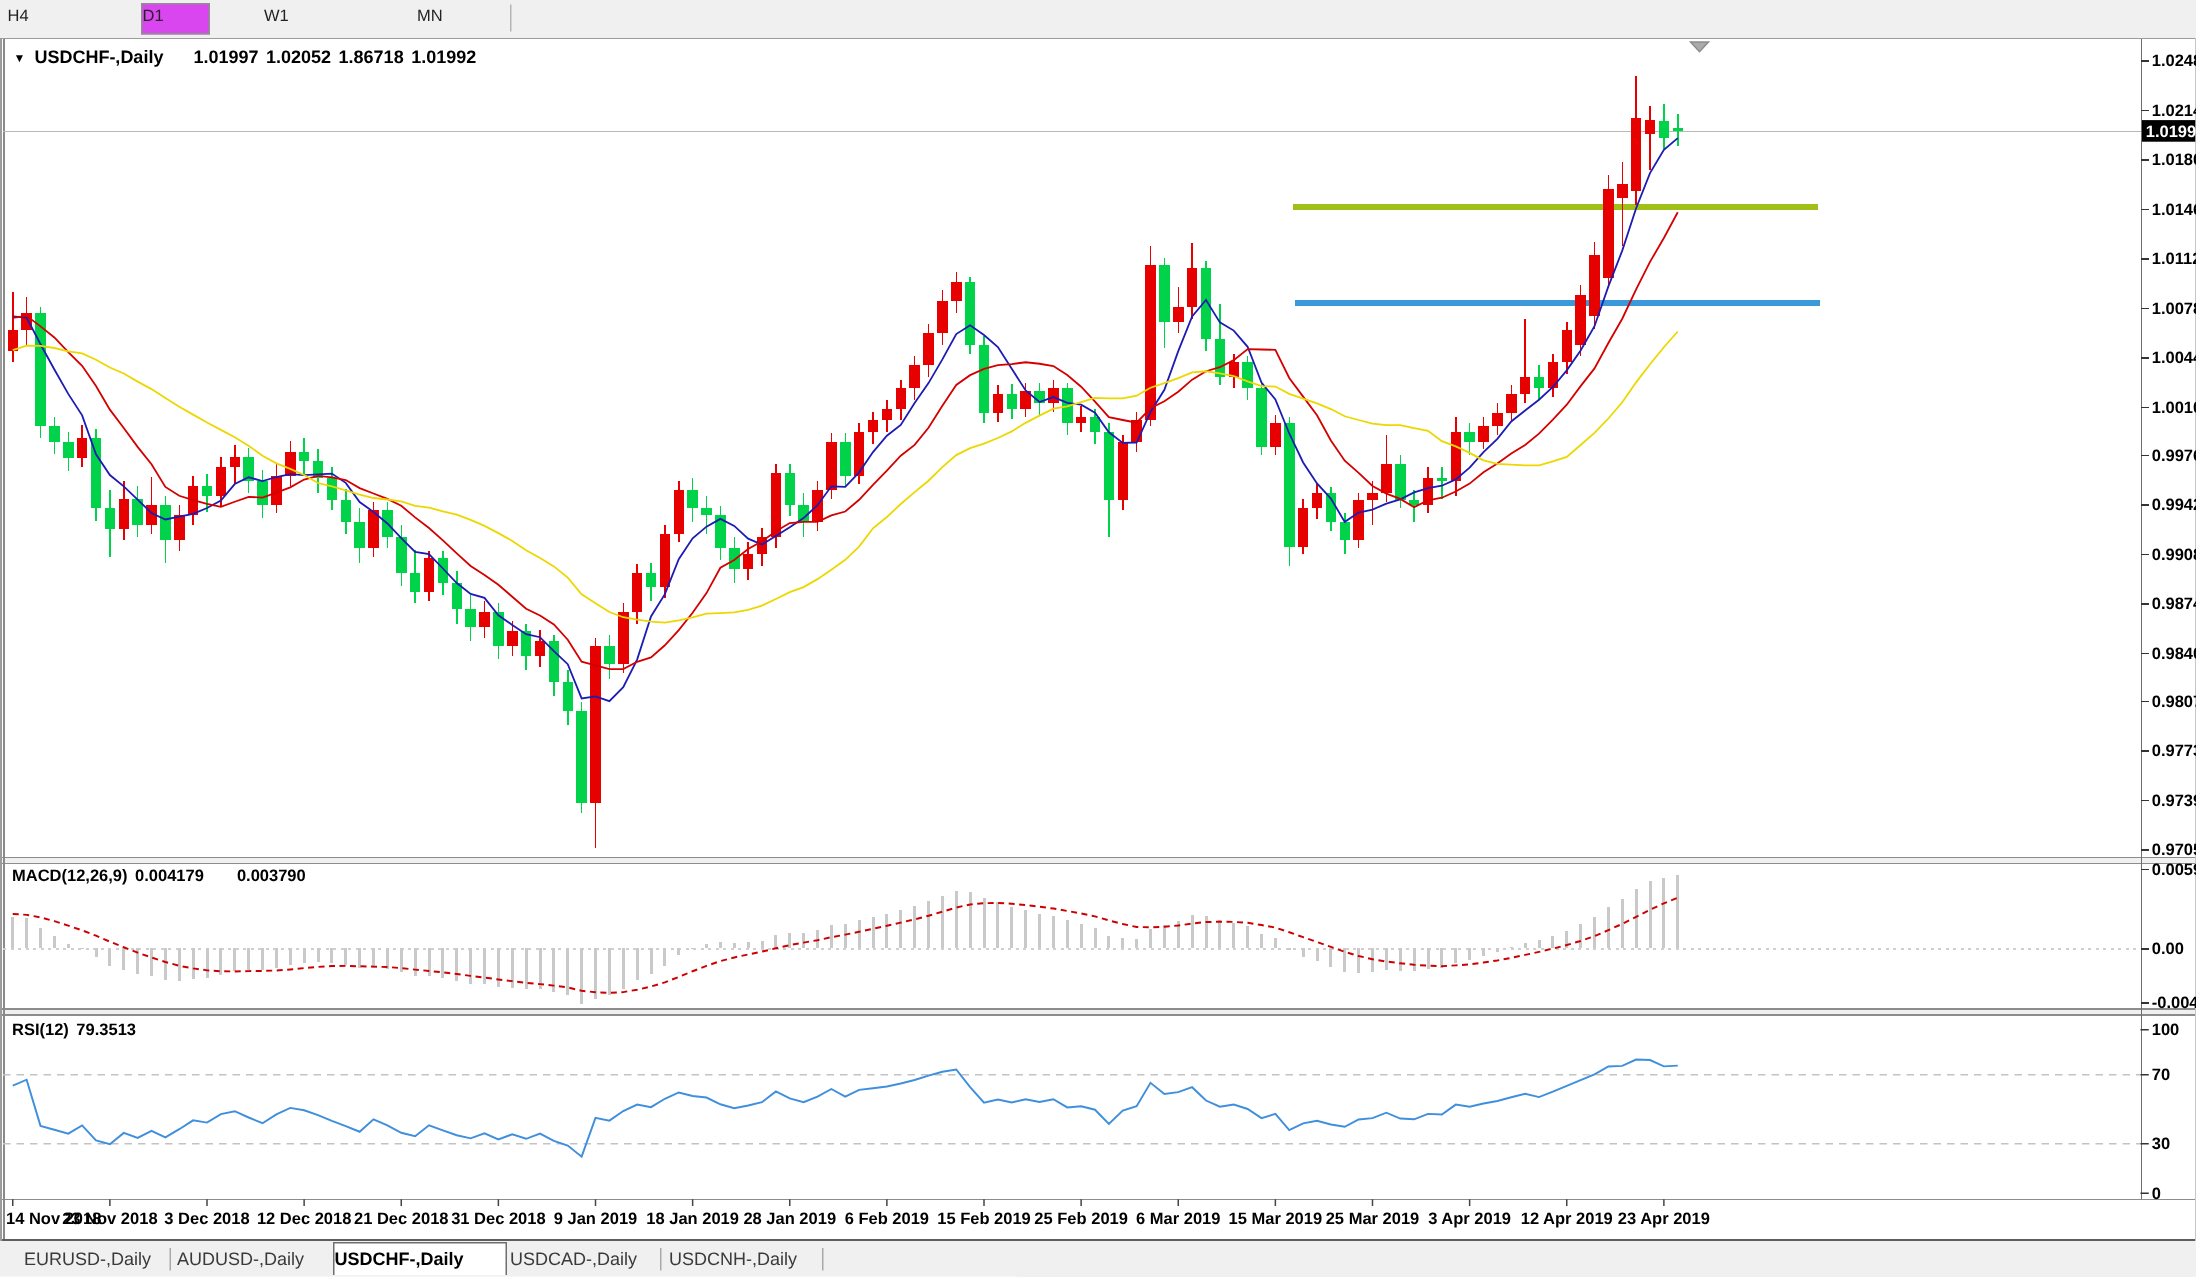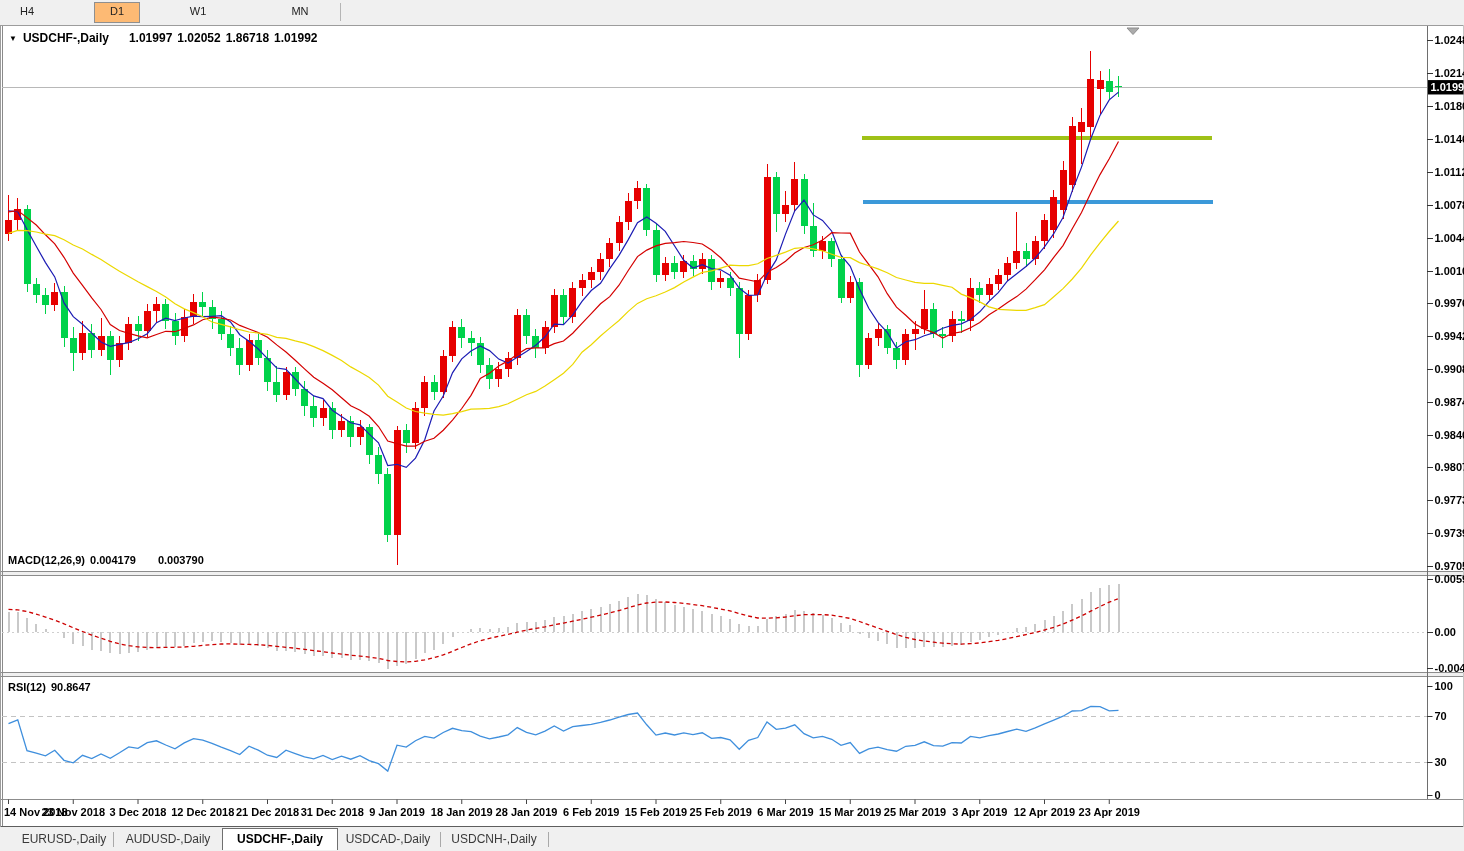"H4" .tf { text-align: center -> none }
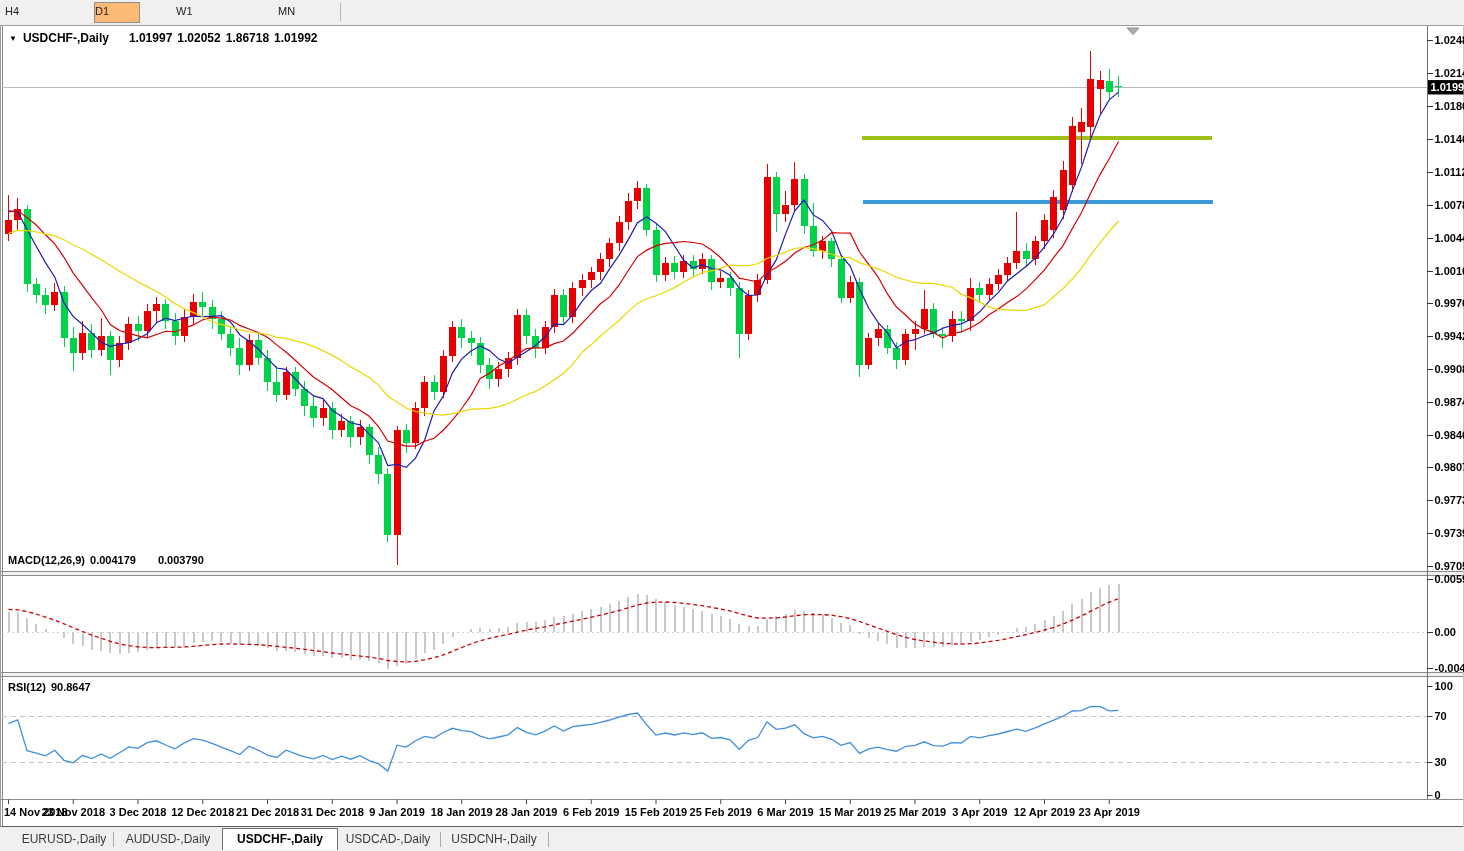"D1" .tf.active { background: #fdba74 -> #d946ef }
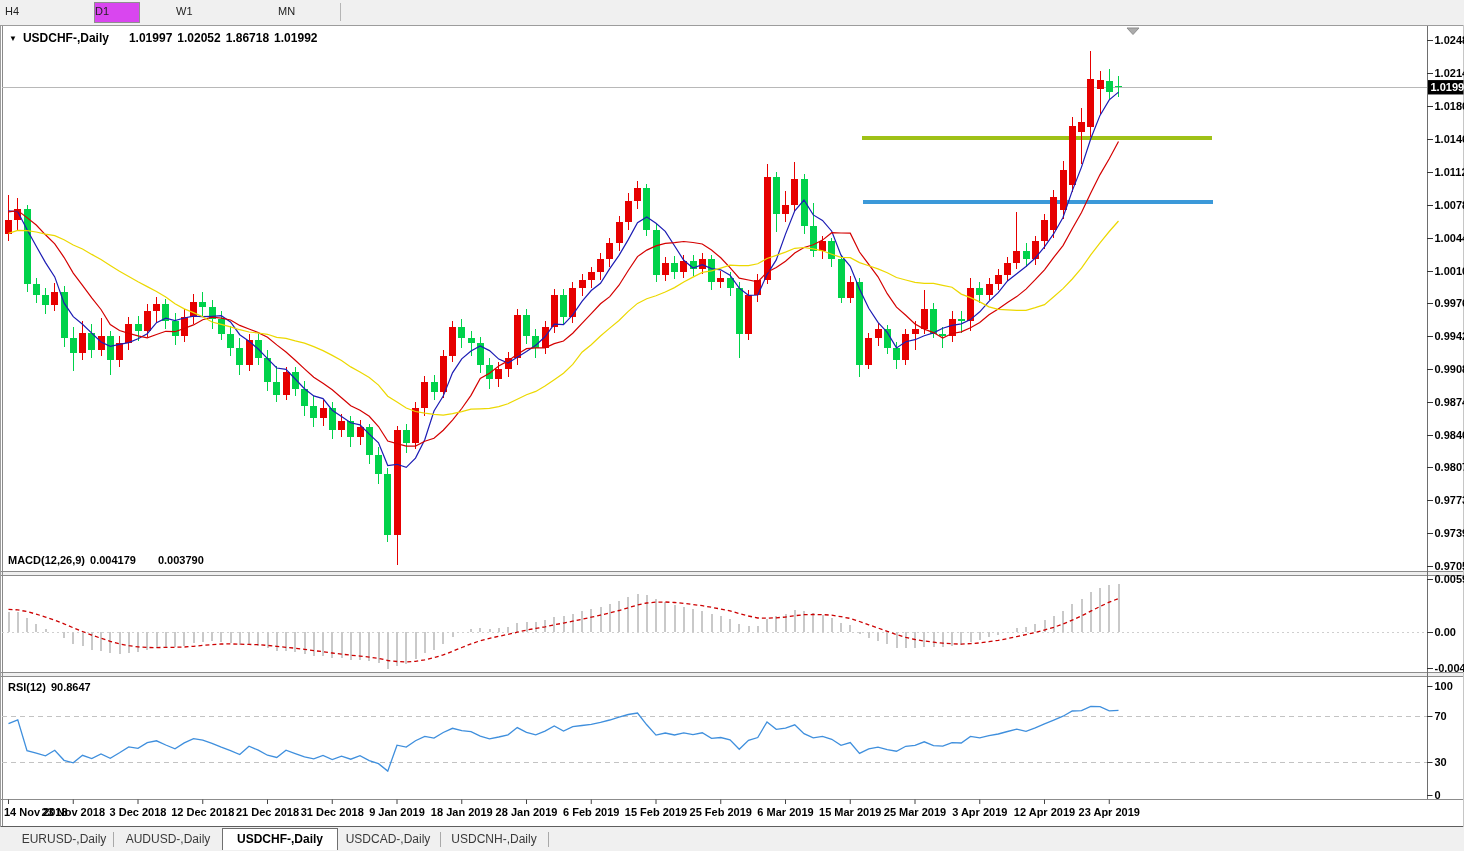"MACD(12,26,9)" div.overlay { top: 554px -> 578px }
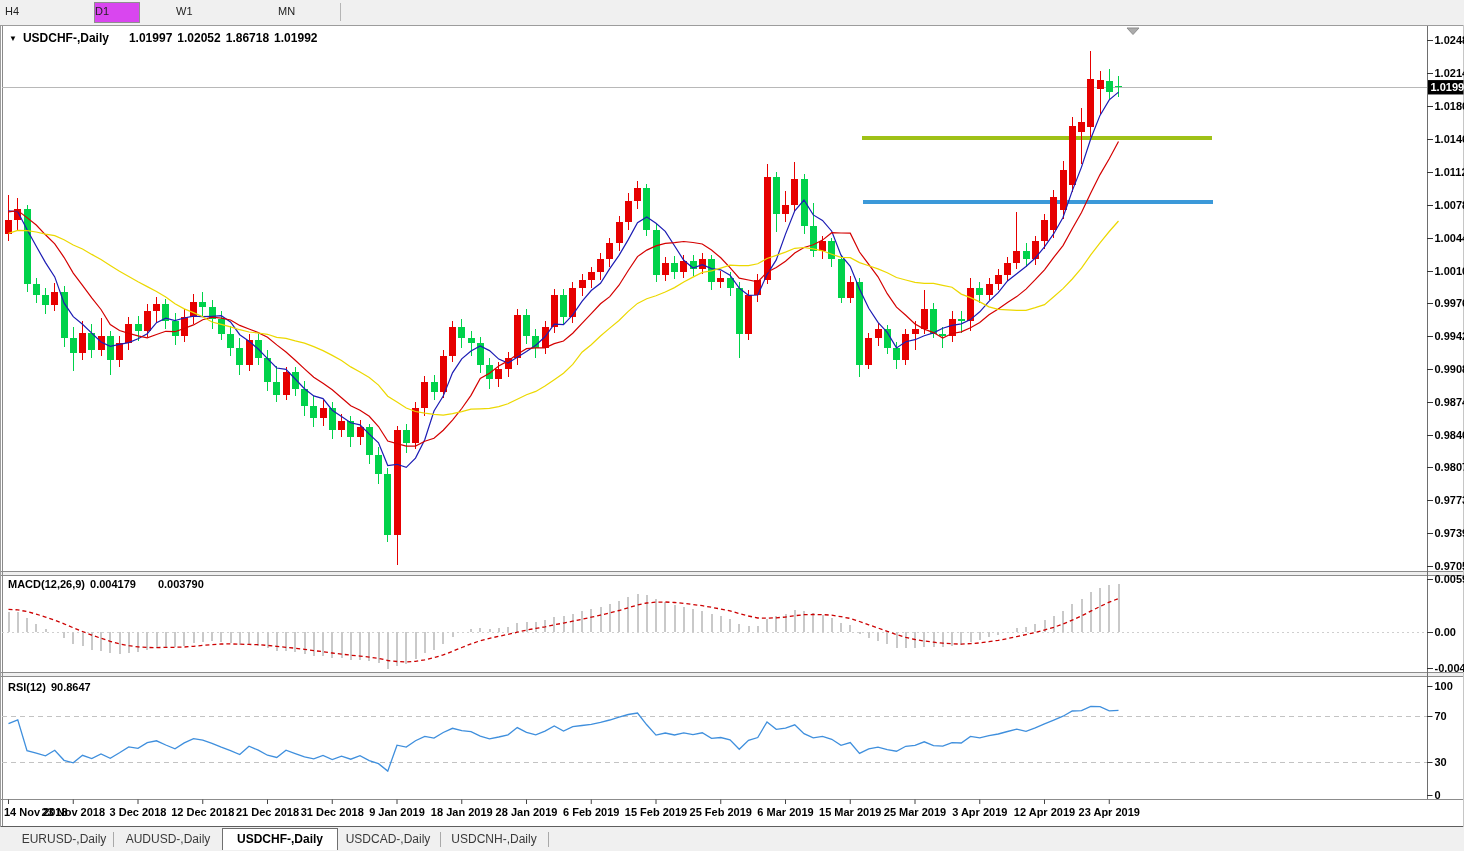"90.8647" span { text: 90.8647 -> 79.3513 }
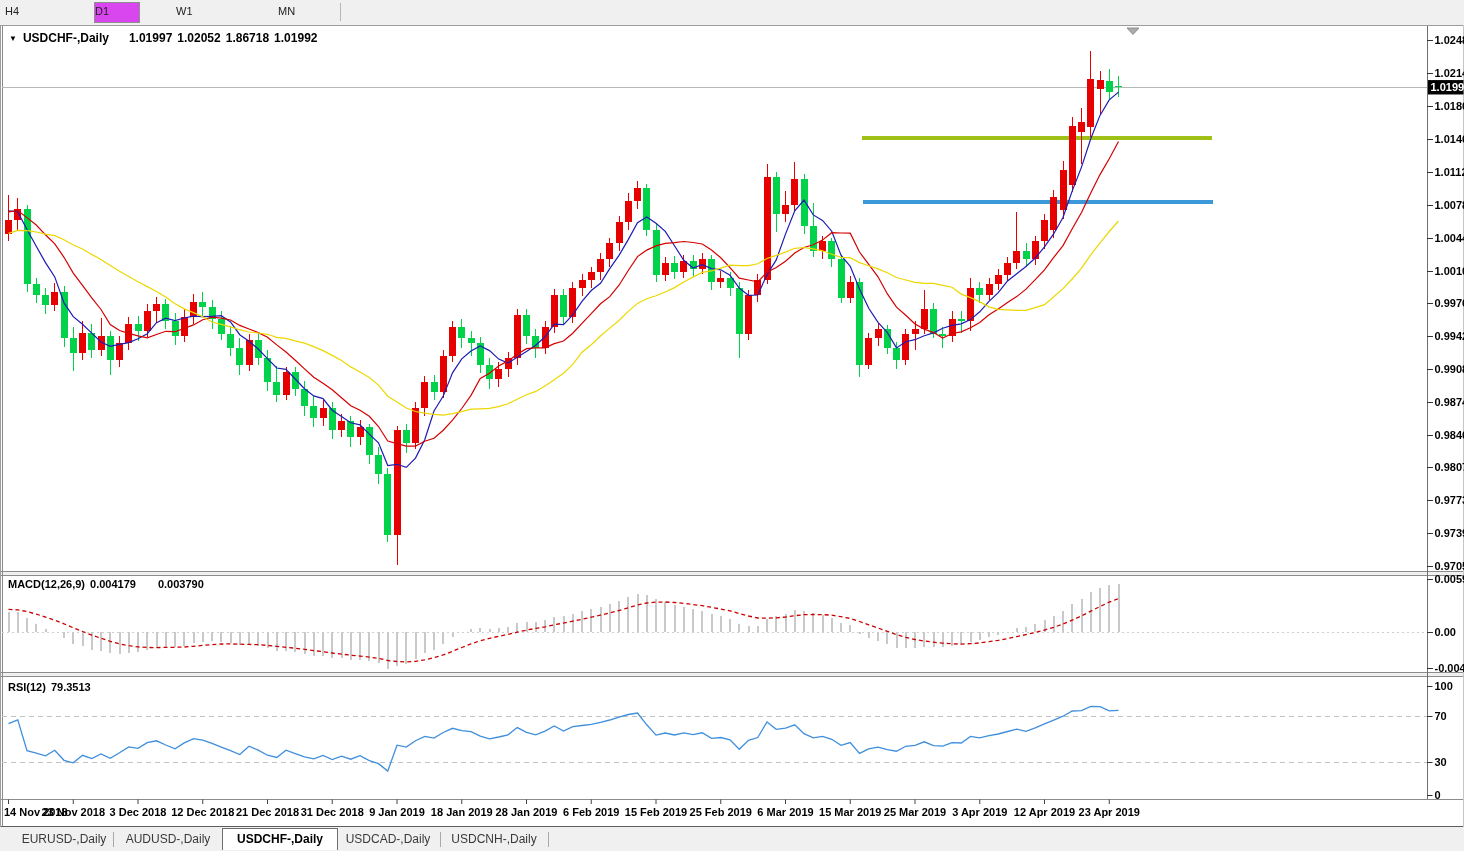"EURUSD-,Daily" .tab { text-align: center -> left }
